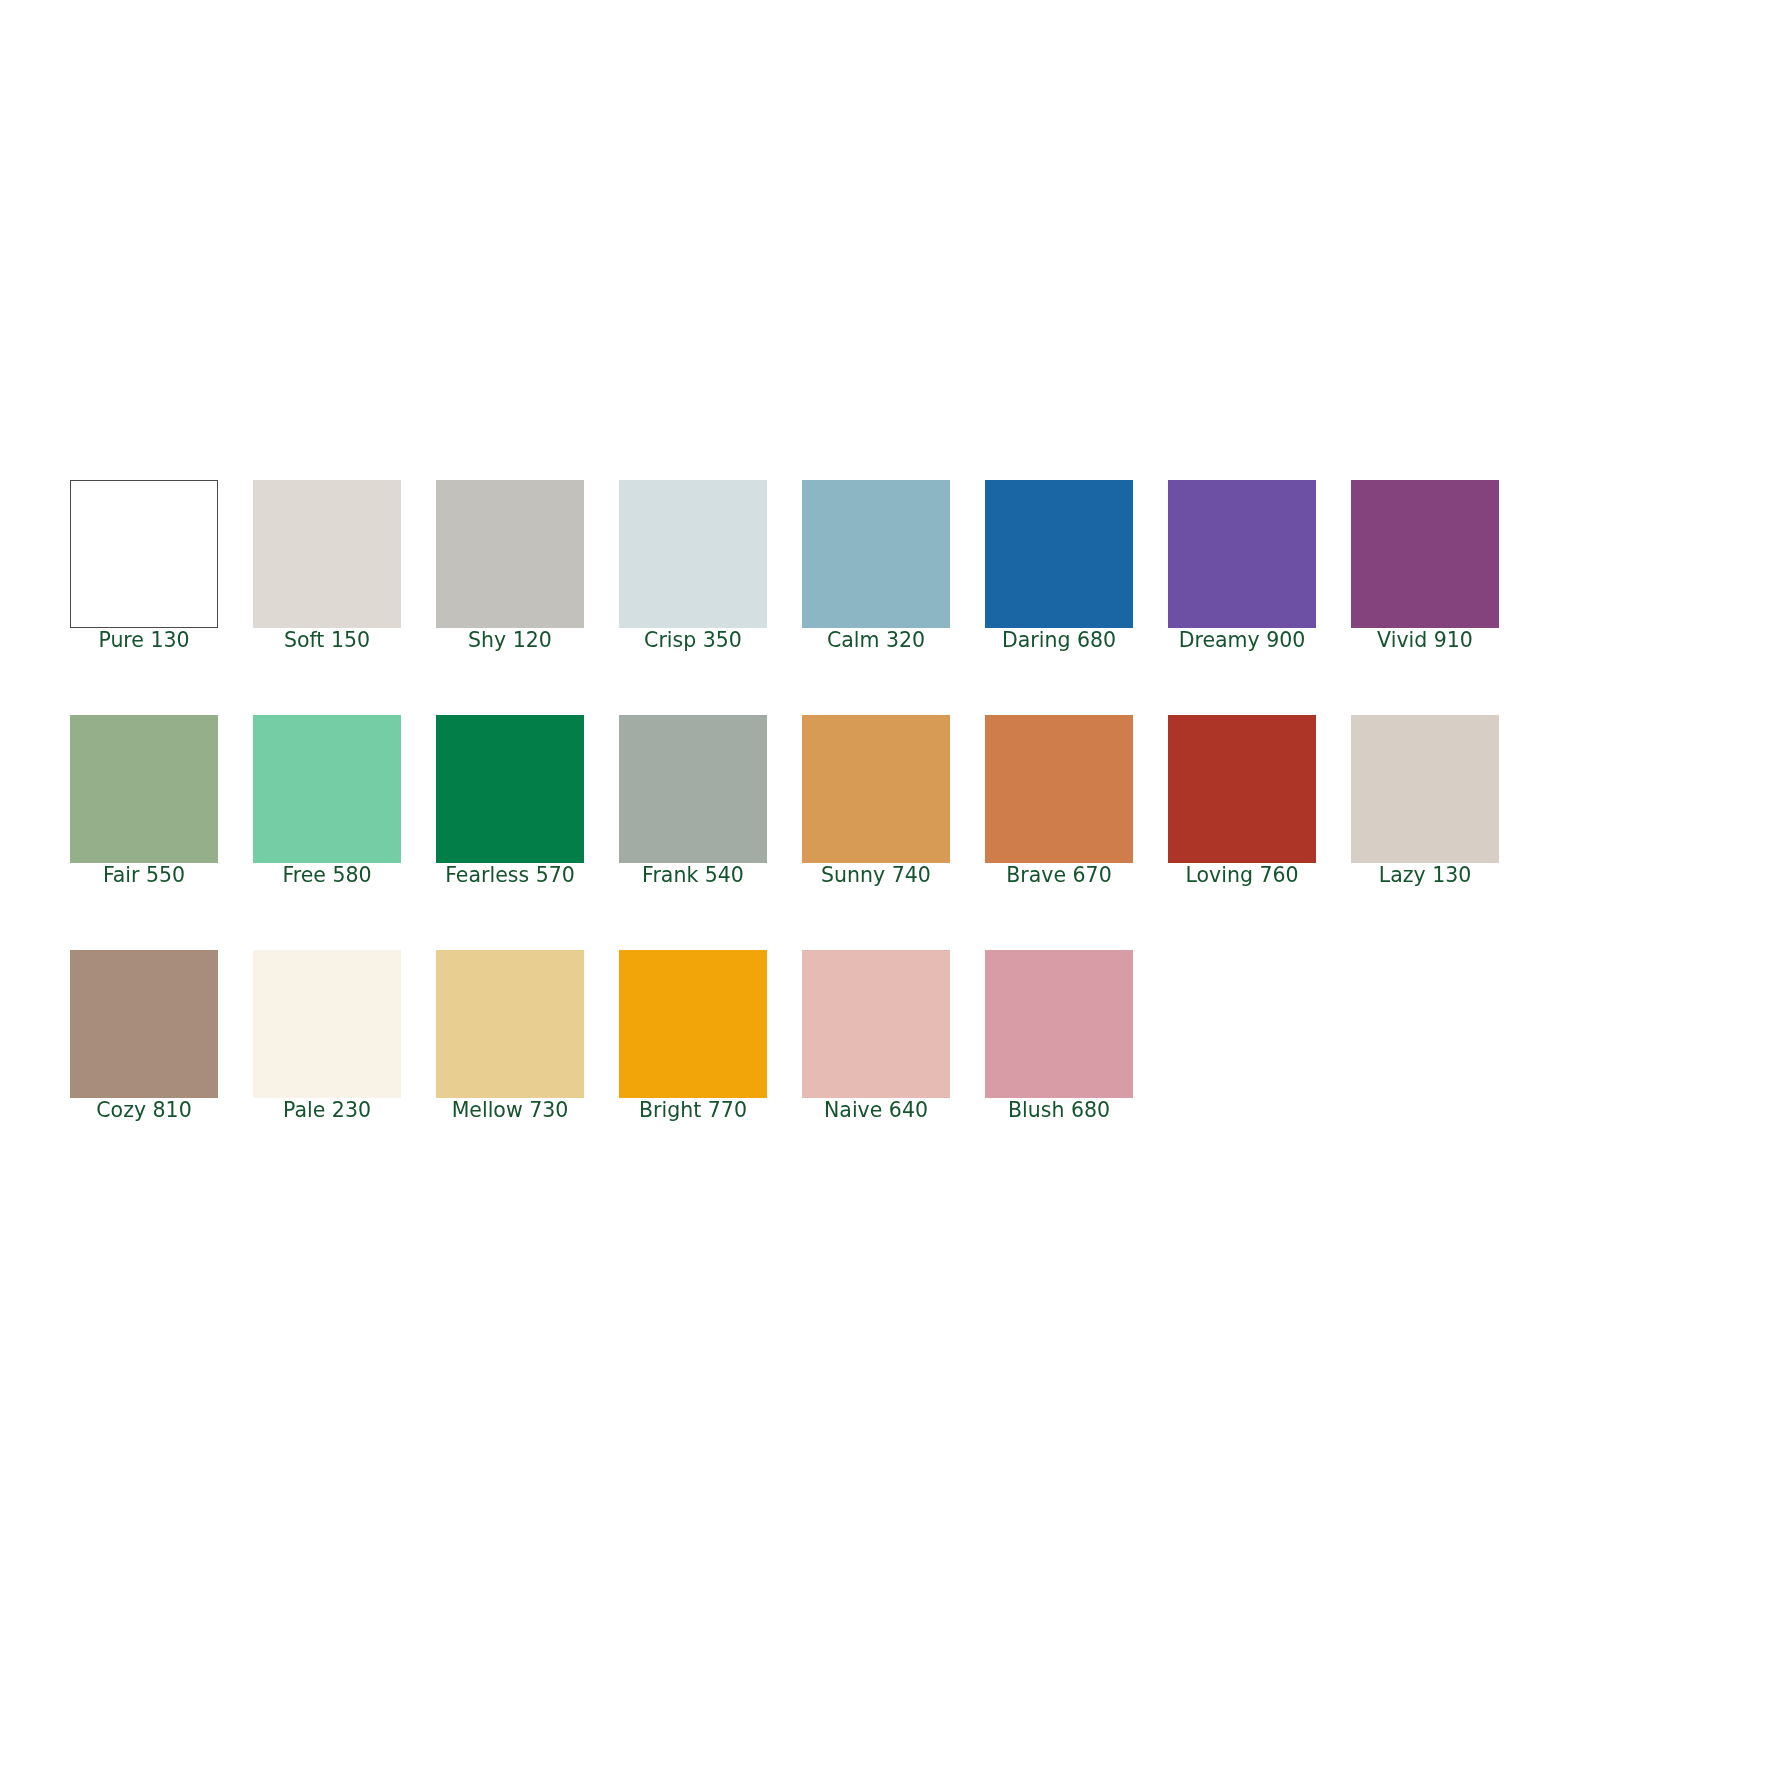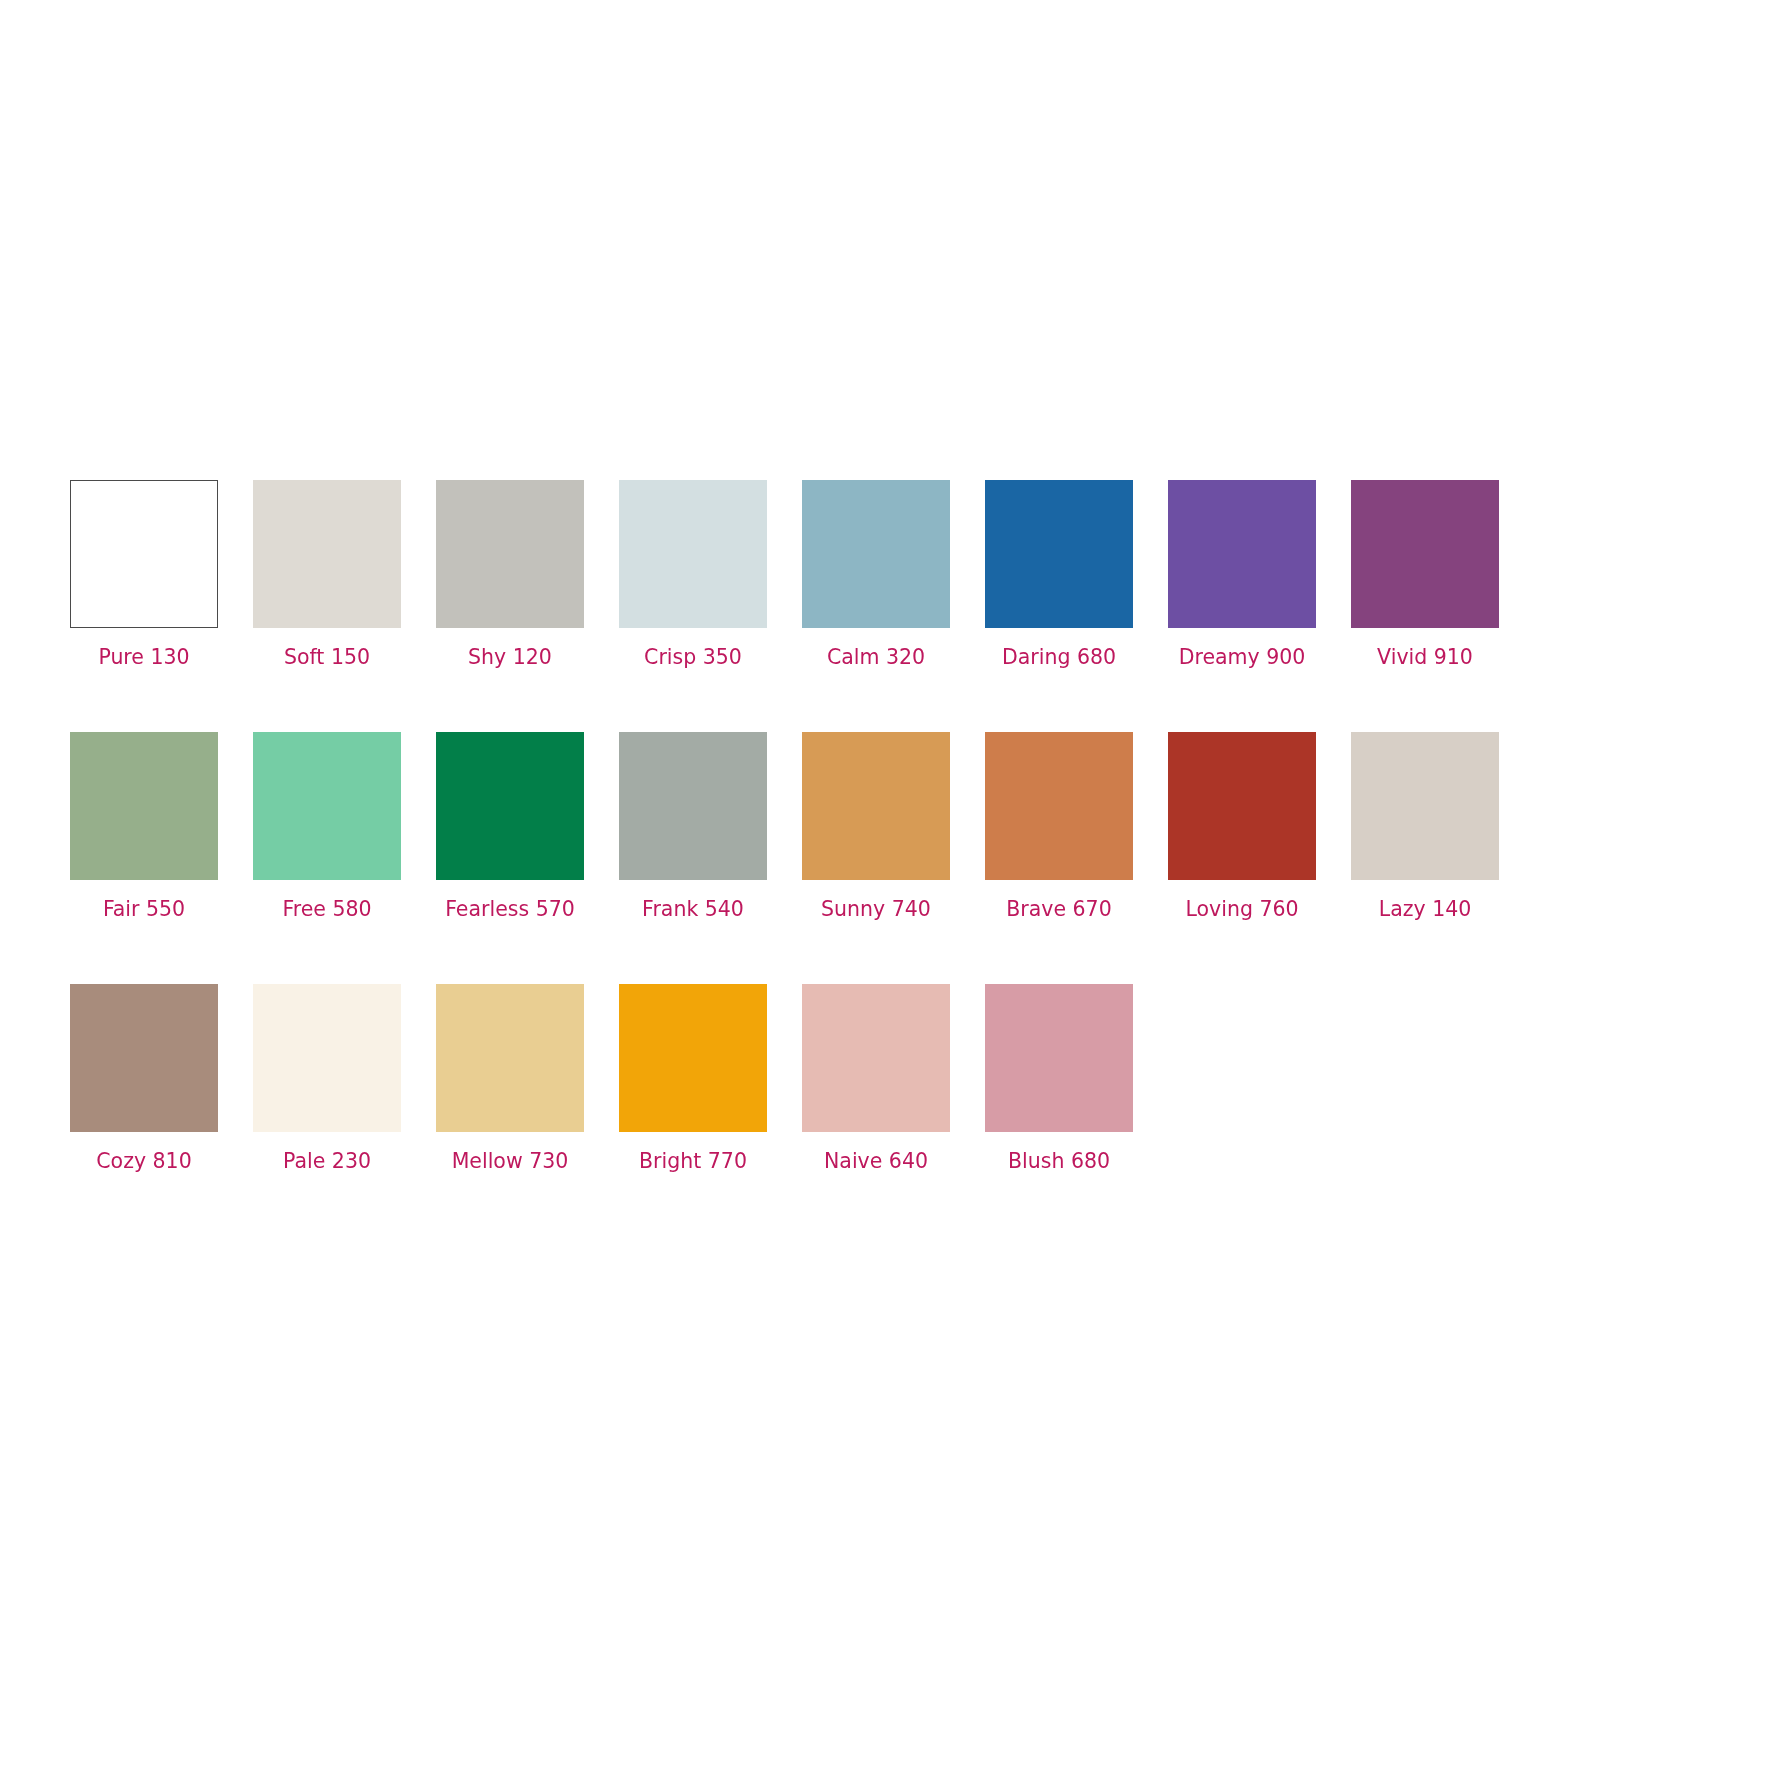"Pure 130" .swatch-label { color: #be185d -> #14532d; margin-top: 17px -> none }
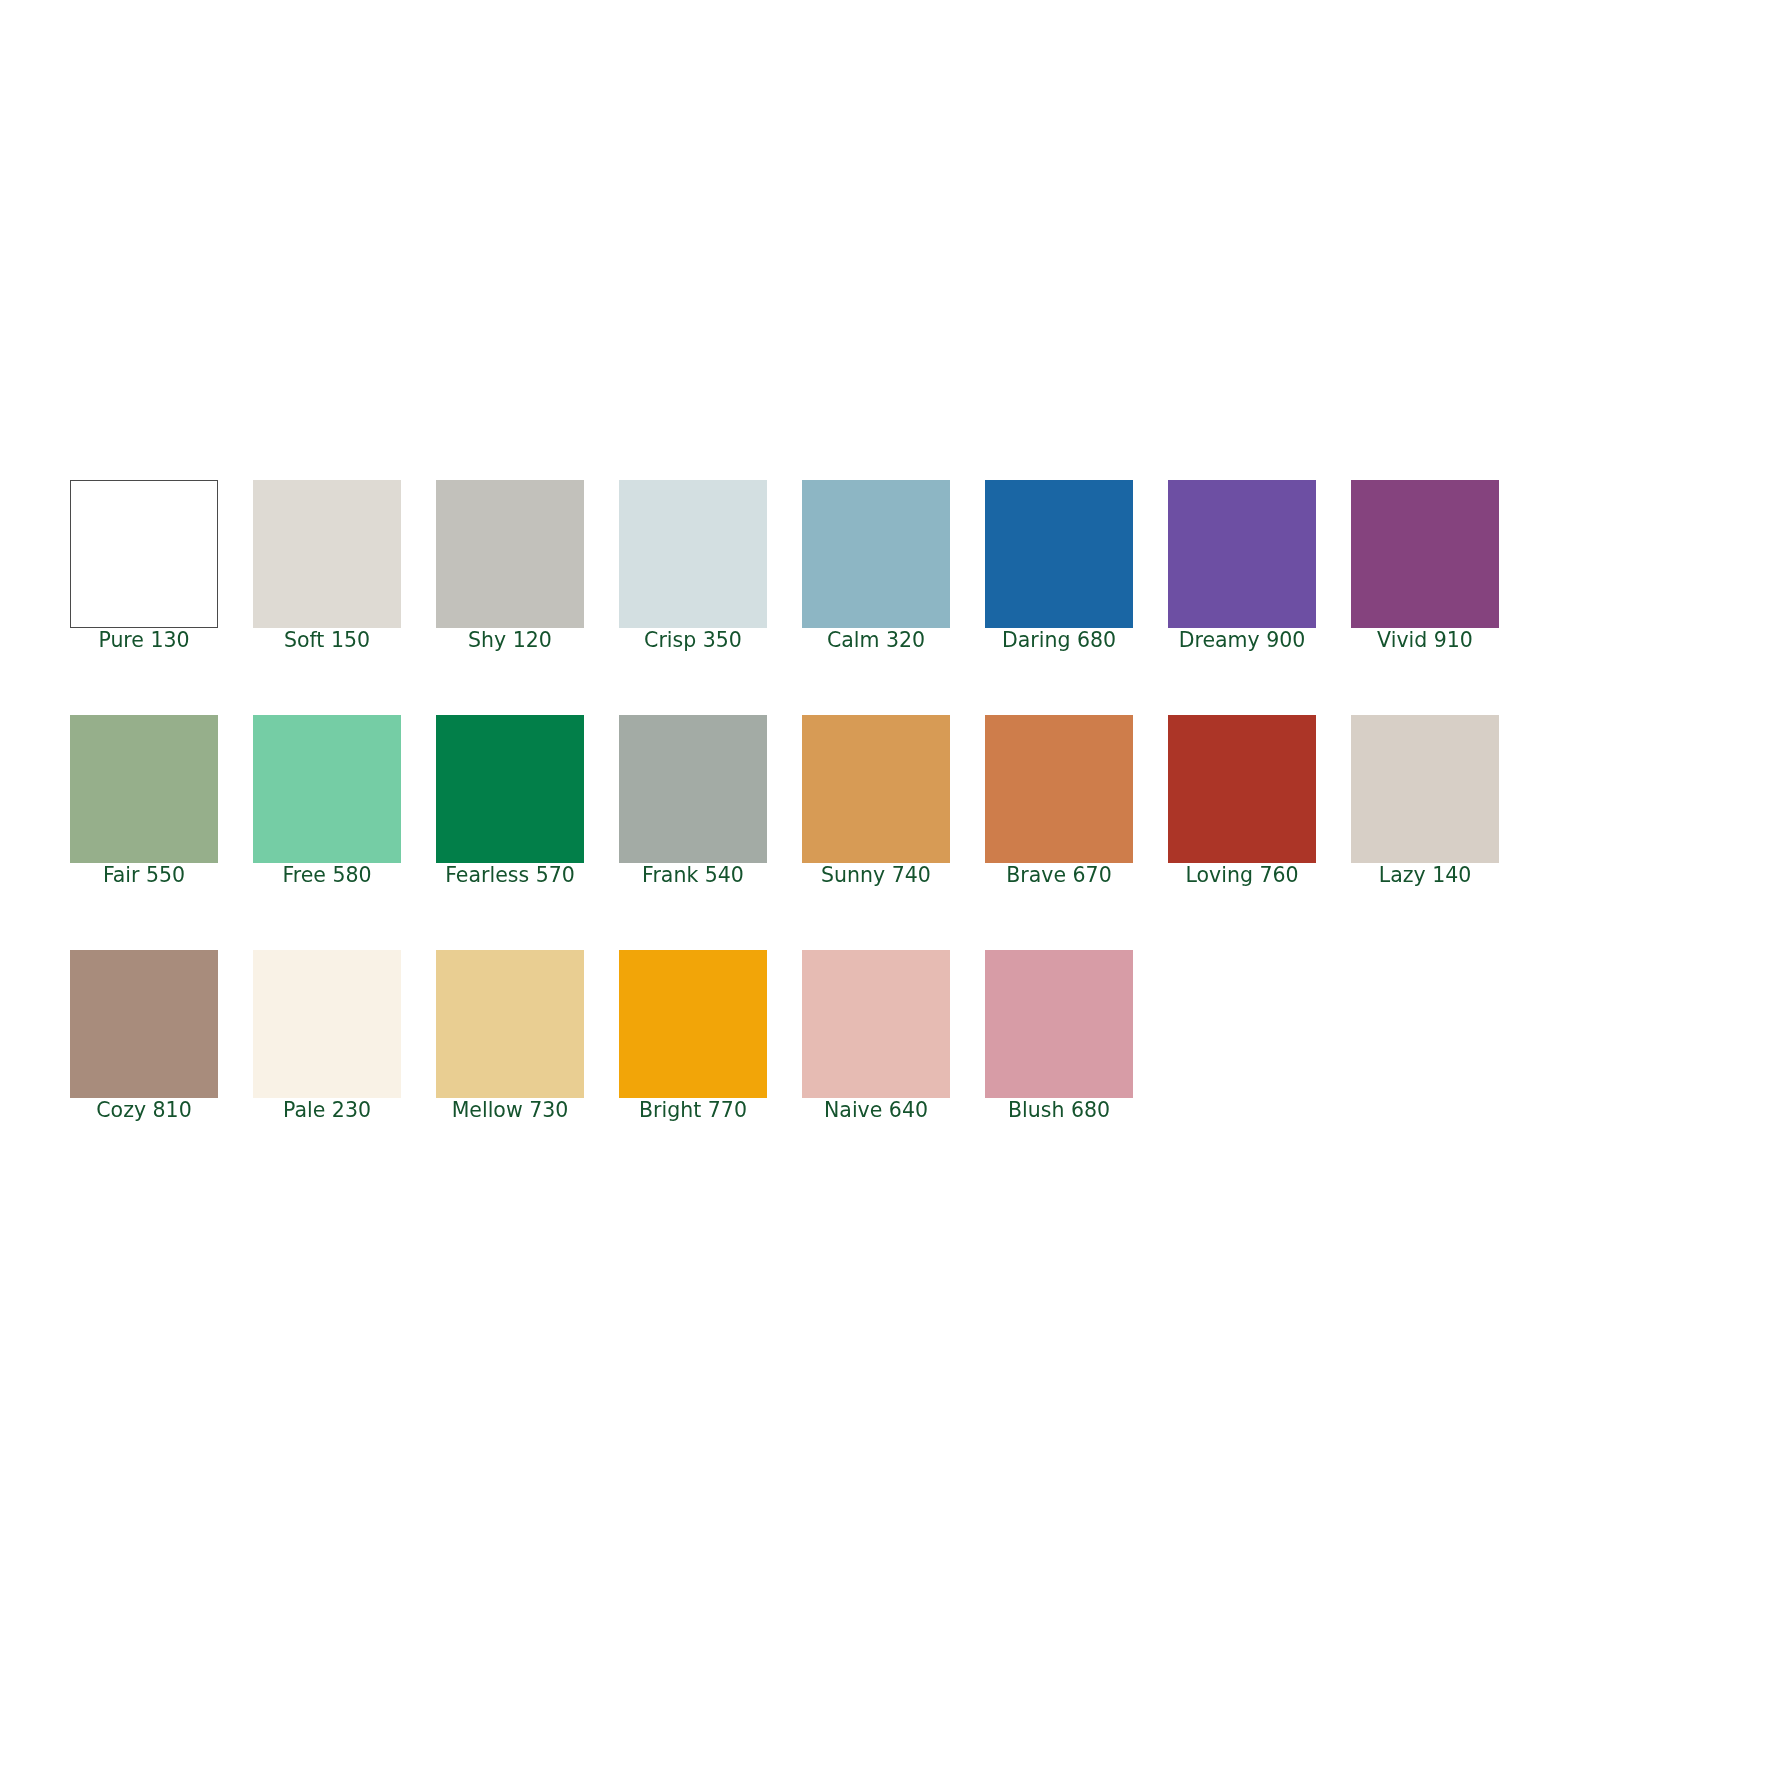"Lazy 140" div.swatch-label { text: 140 -> 130 }
